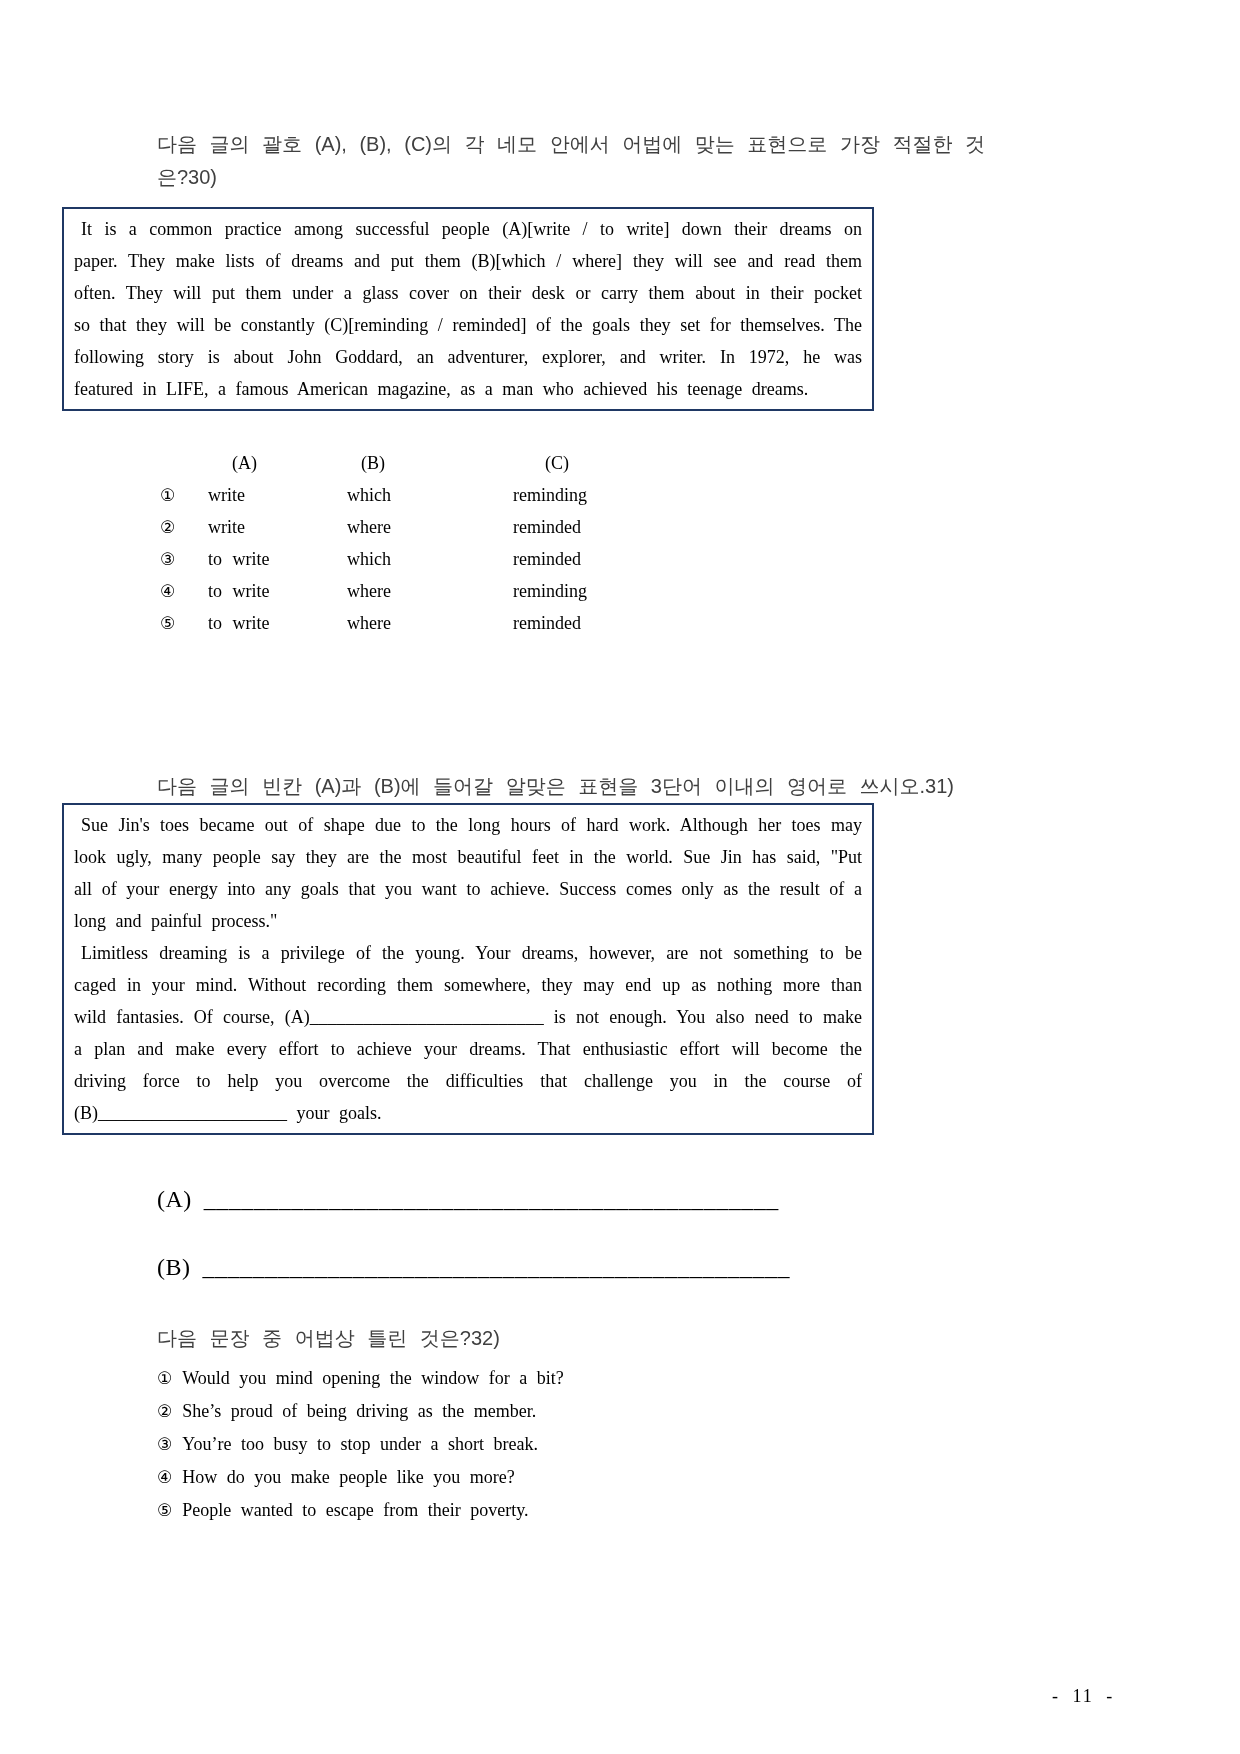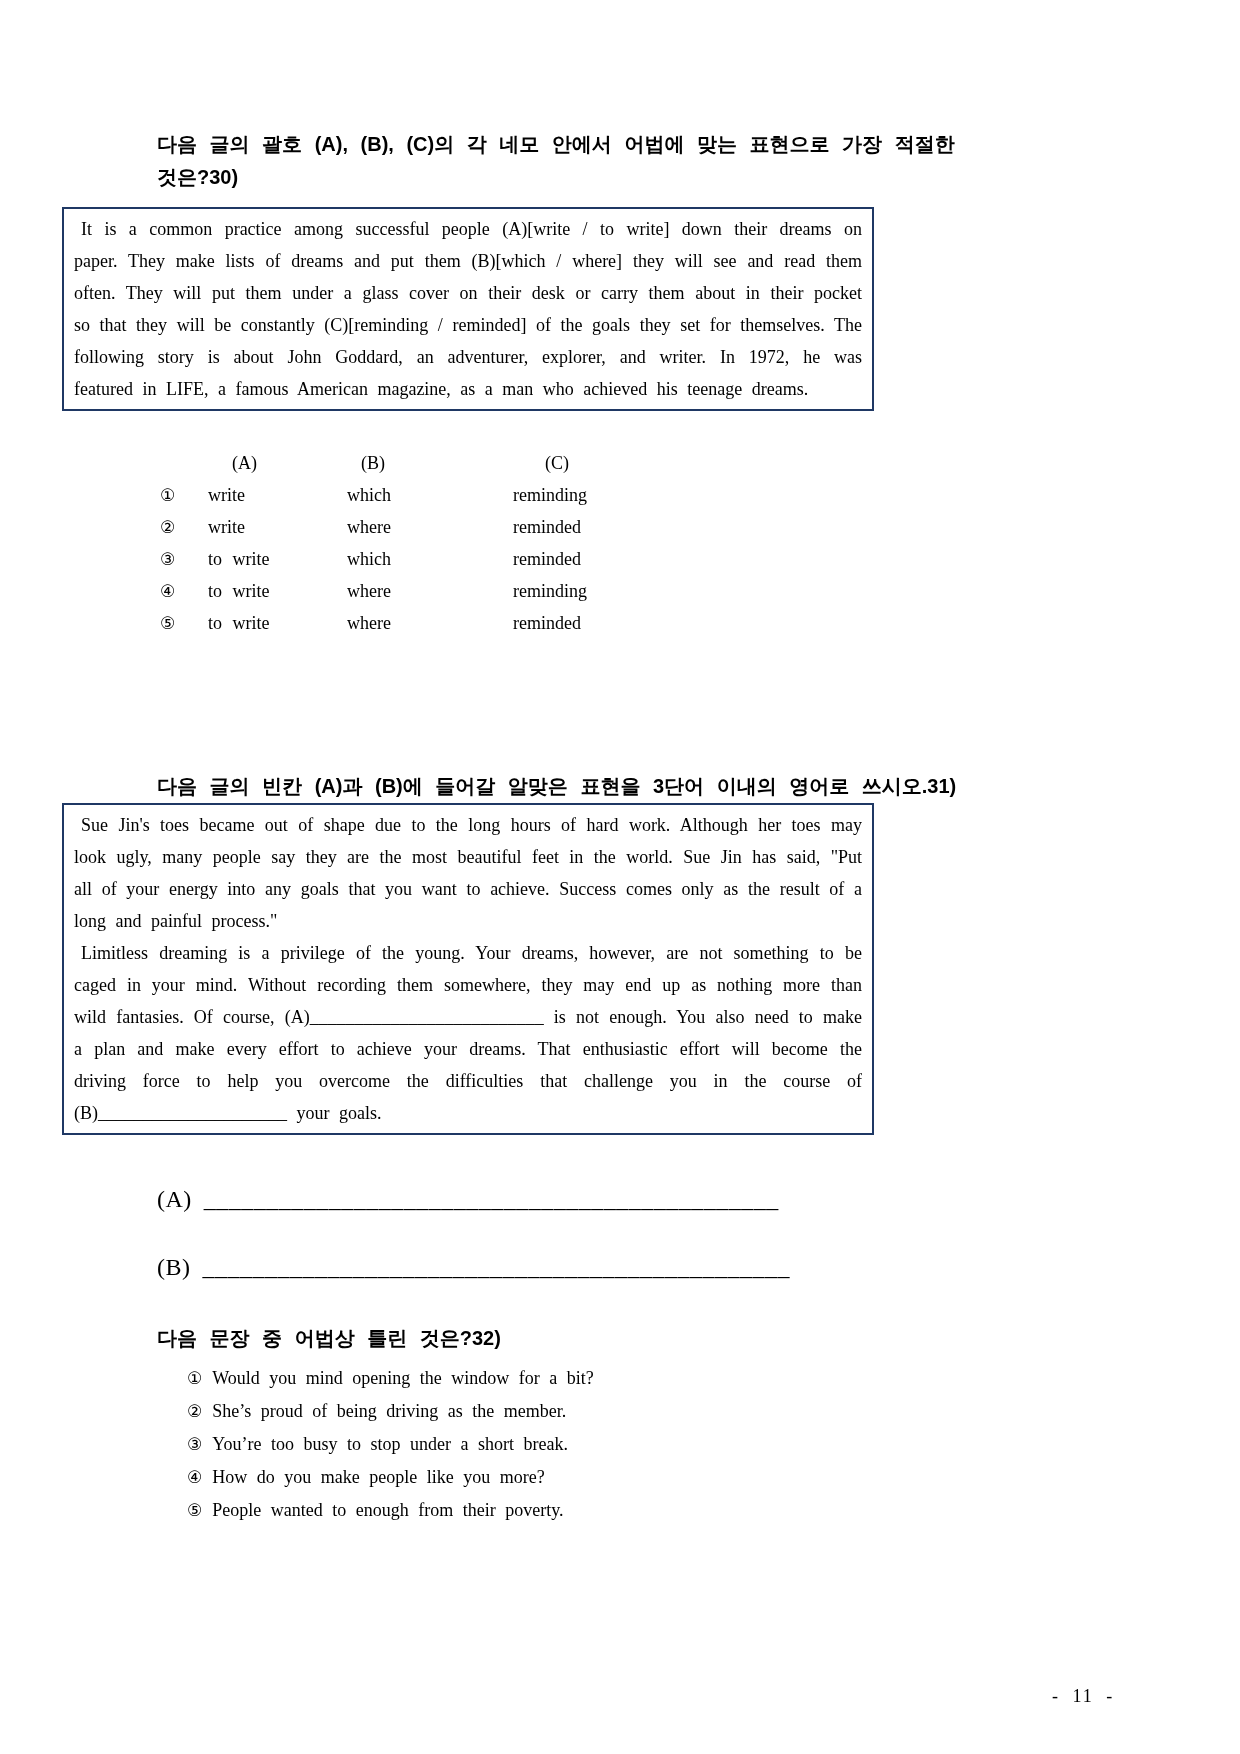"다음 글의 괄호 (A), (B)," .q-heading { color: #000000 -> #404040; font-weight: bold -> normal }
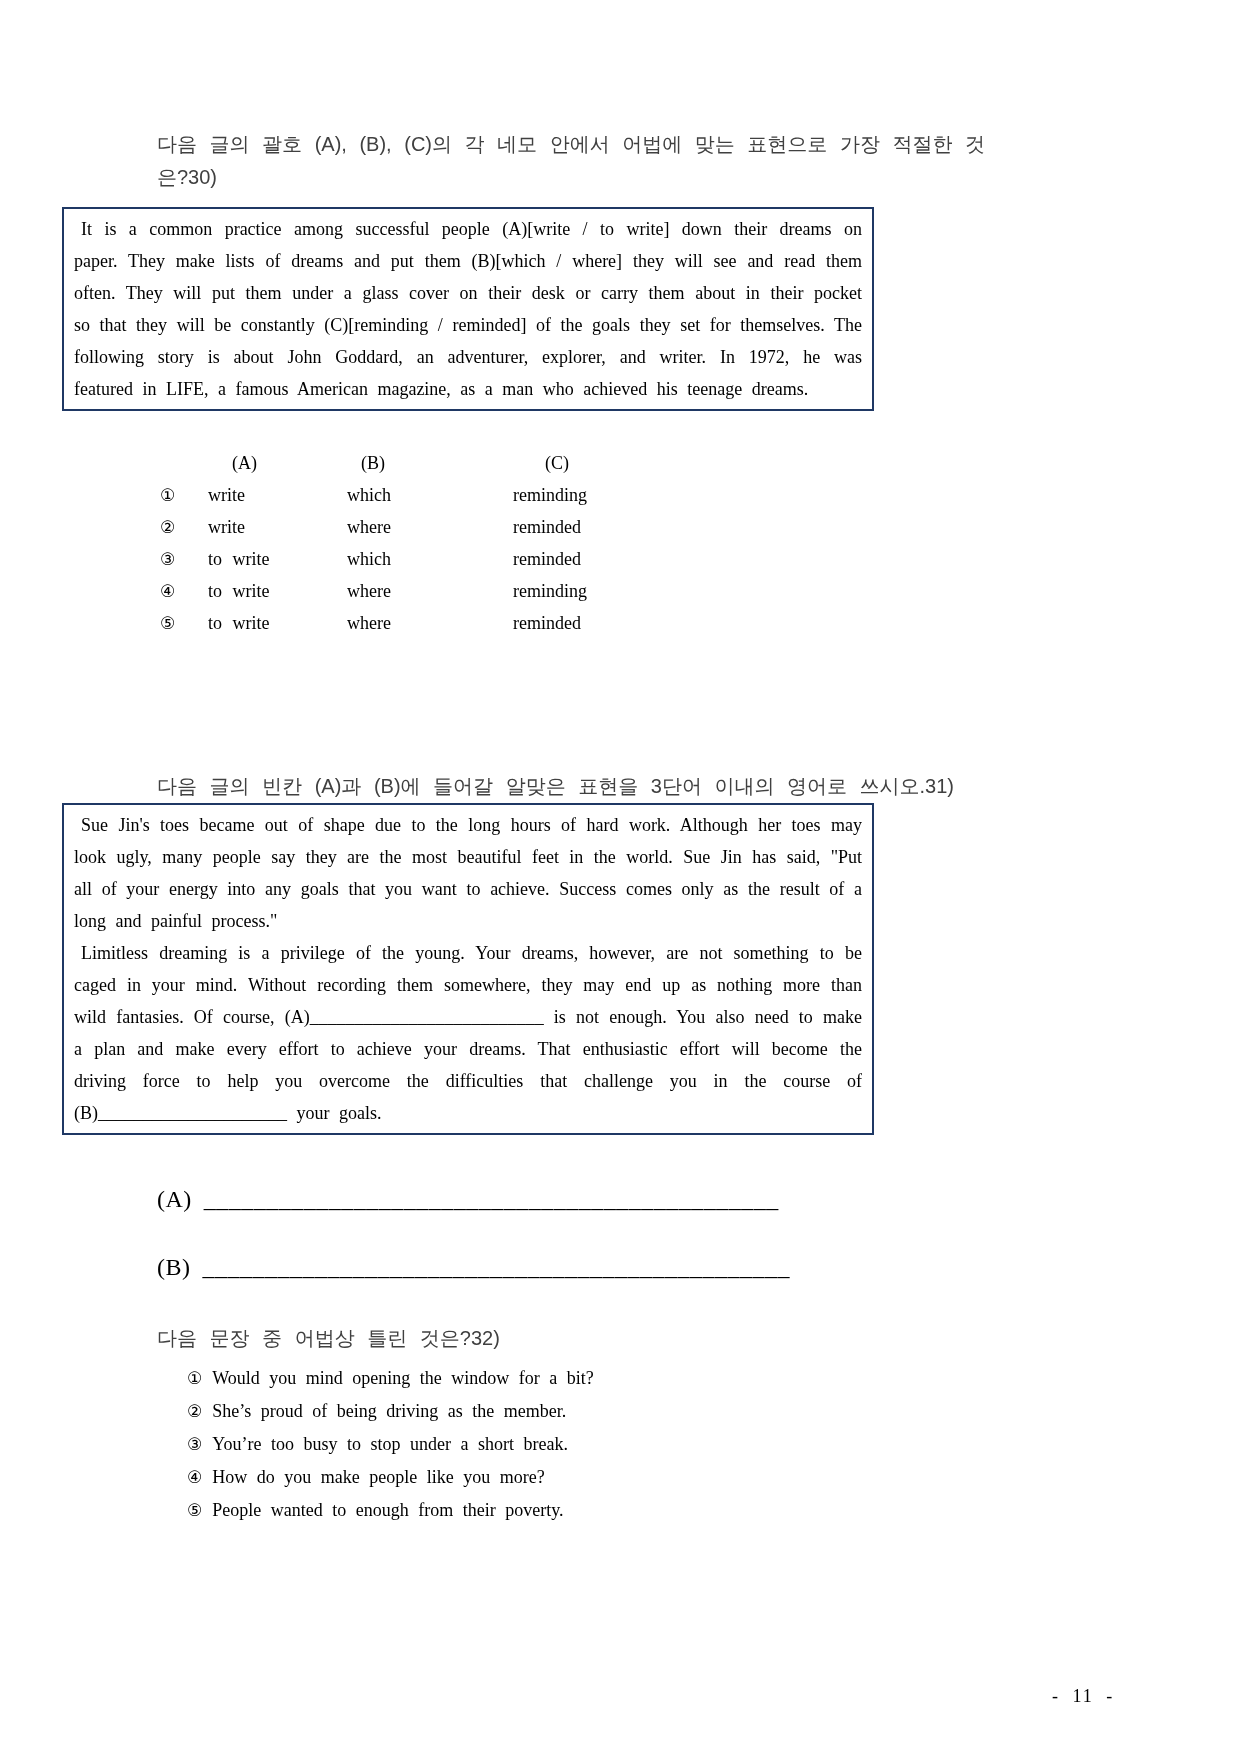"① Would you mind opening" .option-row { margin-left: 30px -> none }
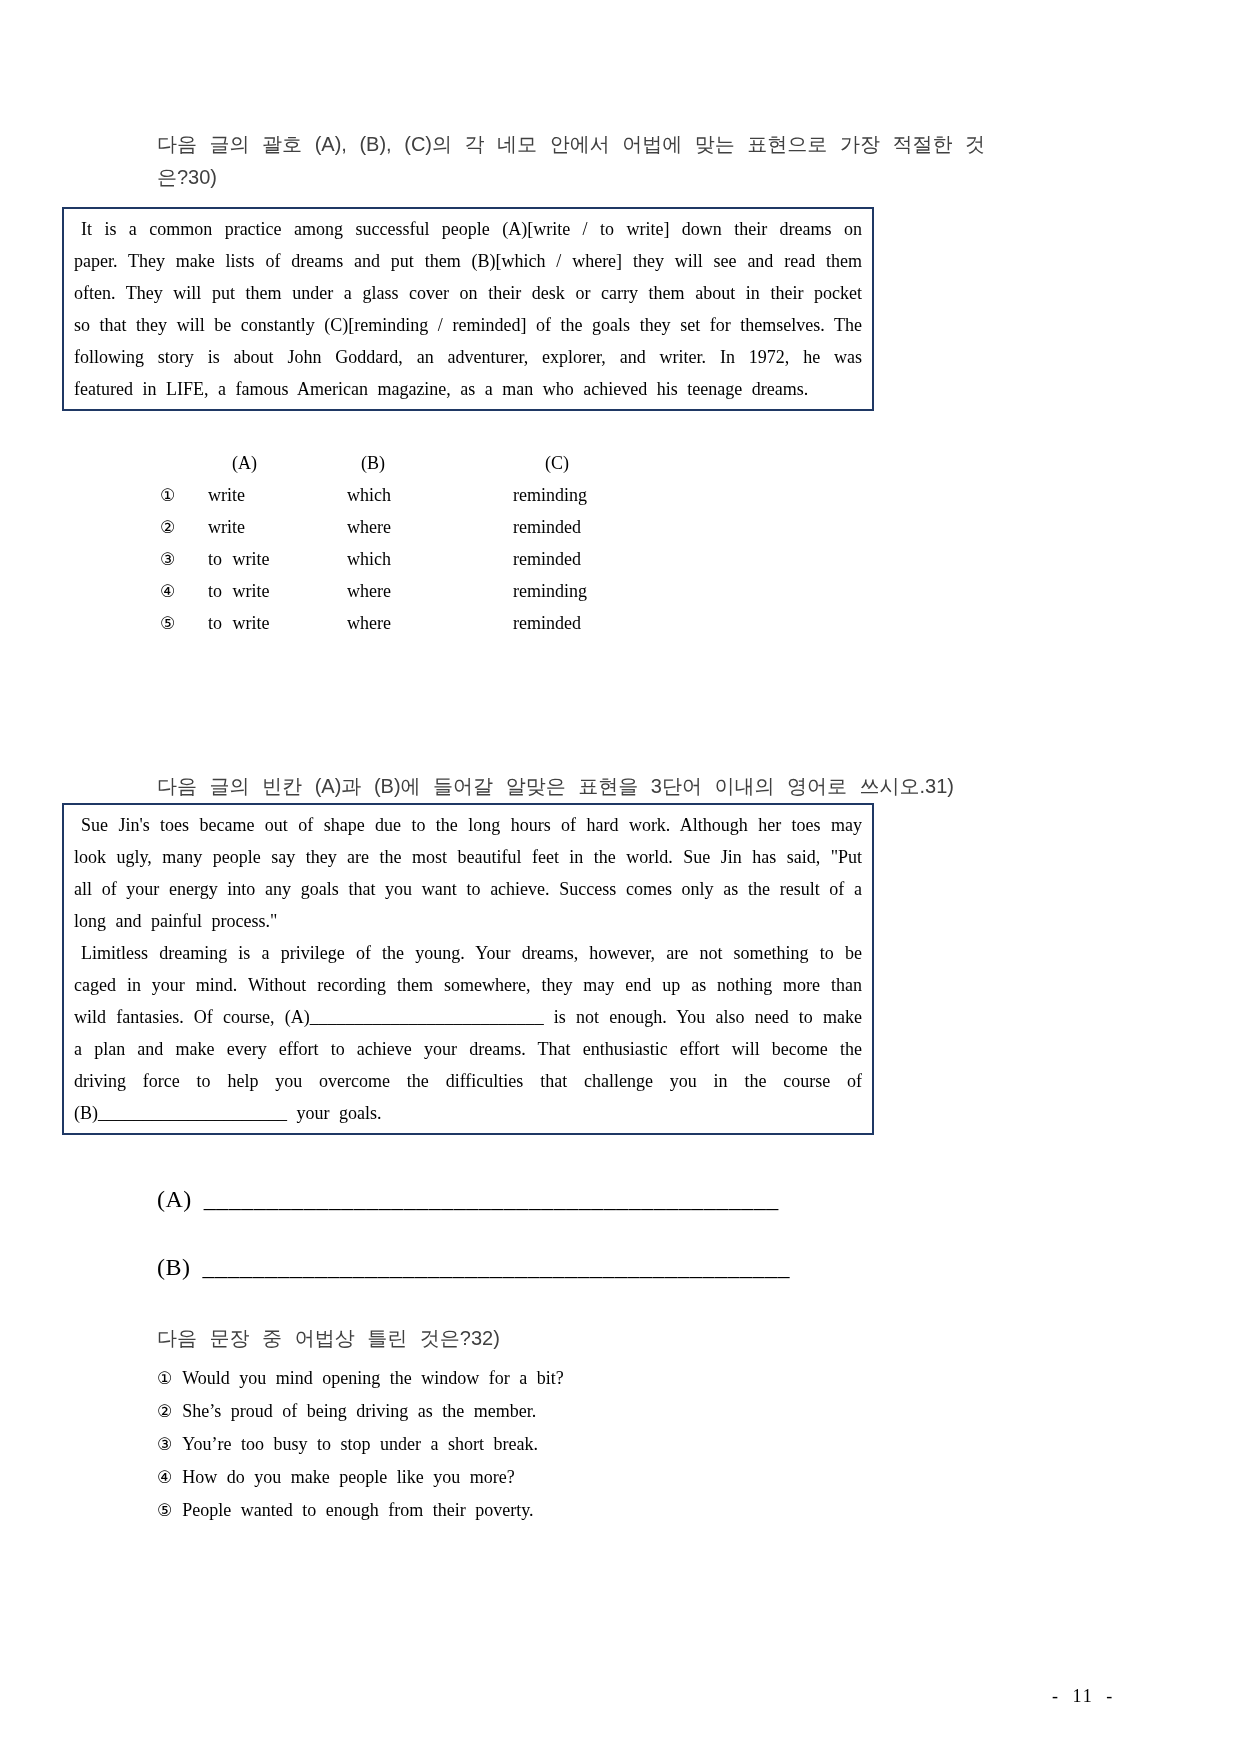"People wanted to enough from" span { text: enough -> escape }
